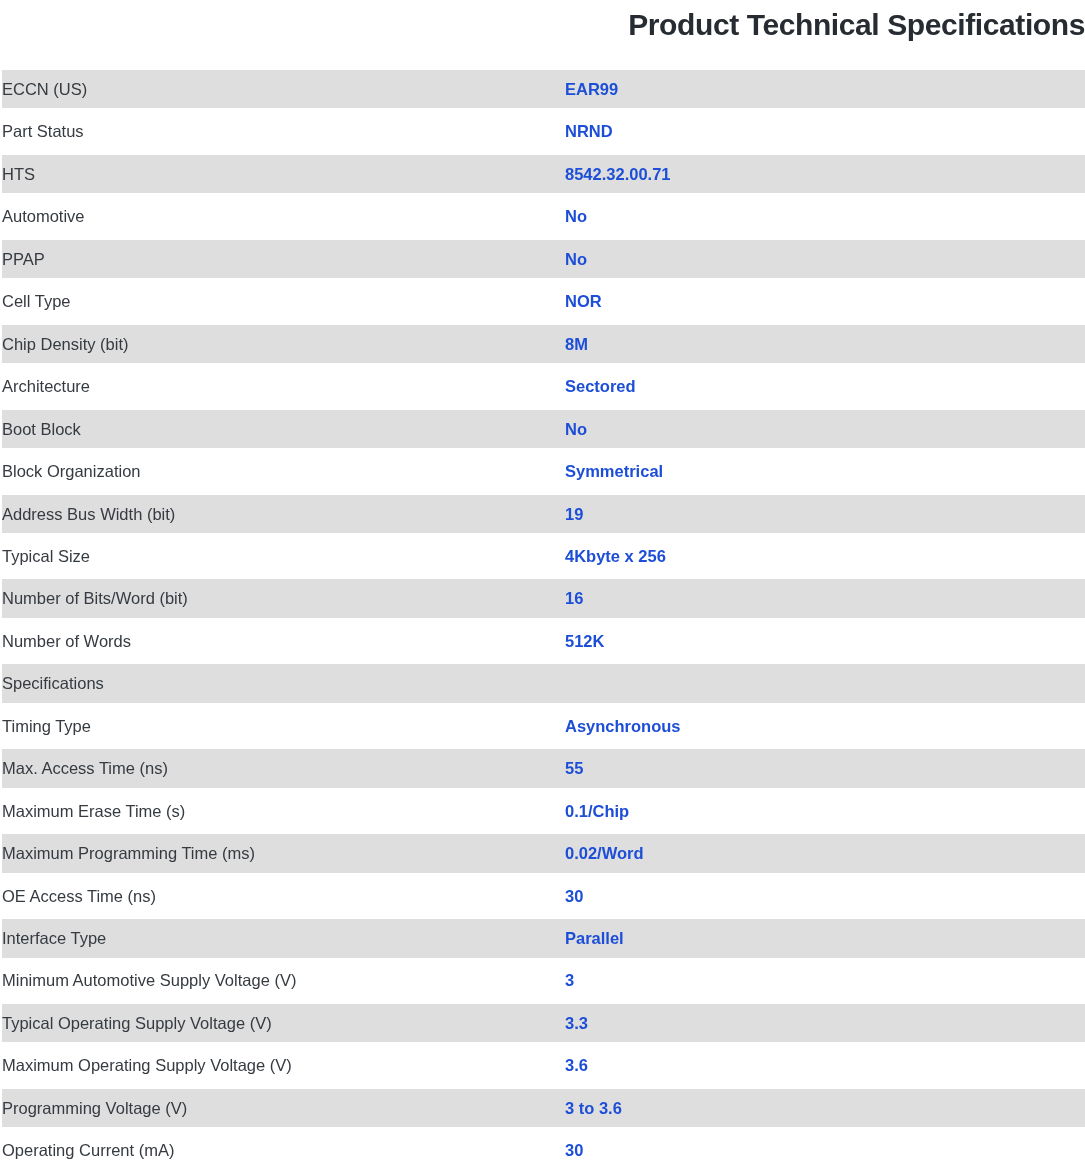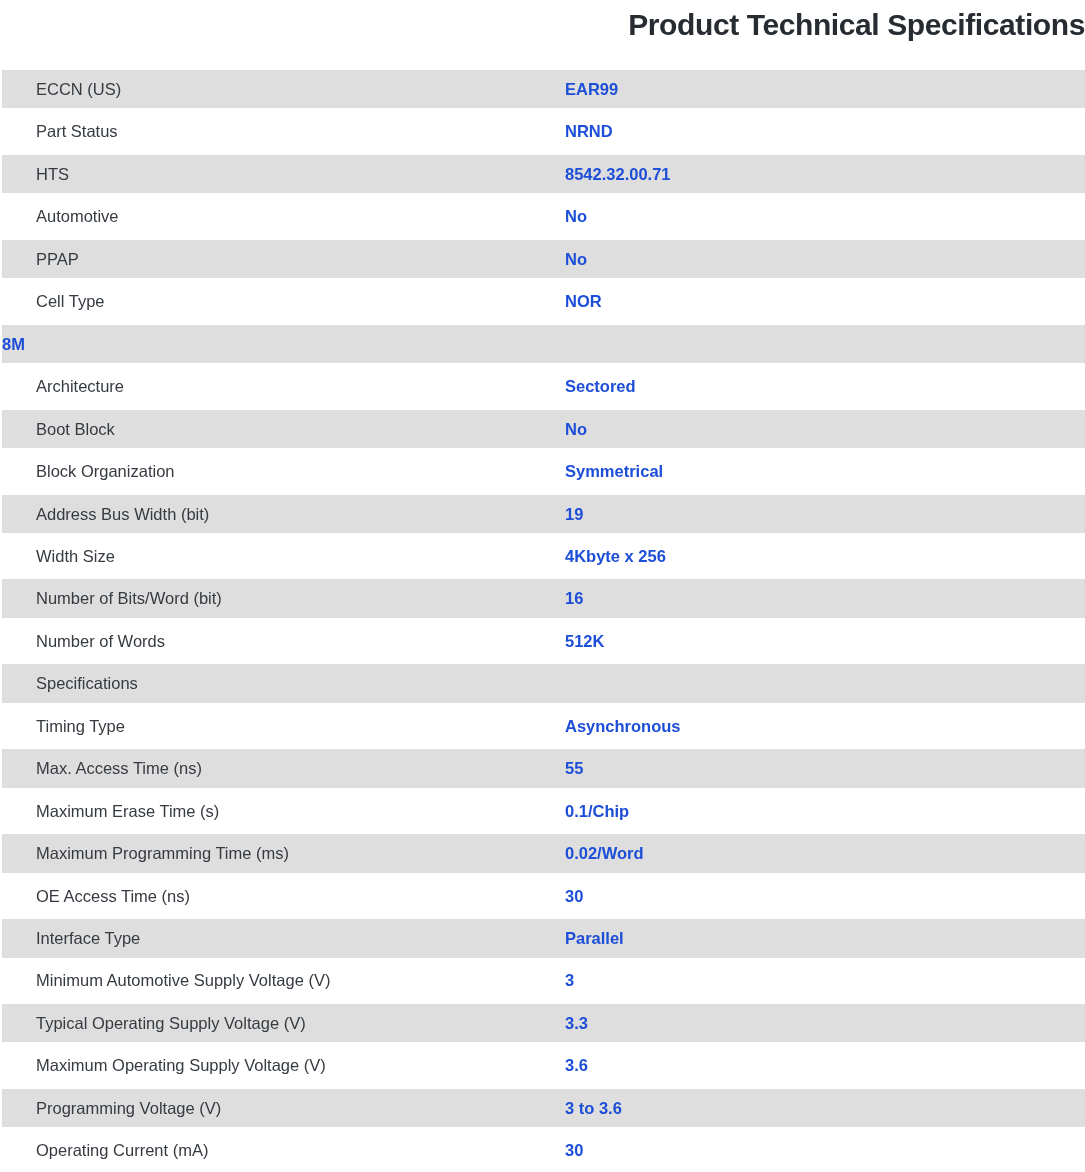"ECCN (US)" .cell.label { padding-left: 34px -> none }
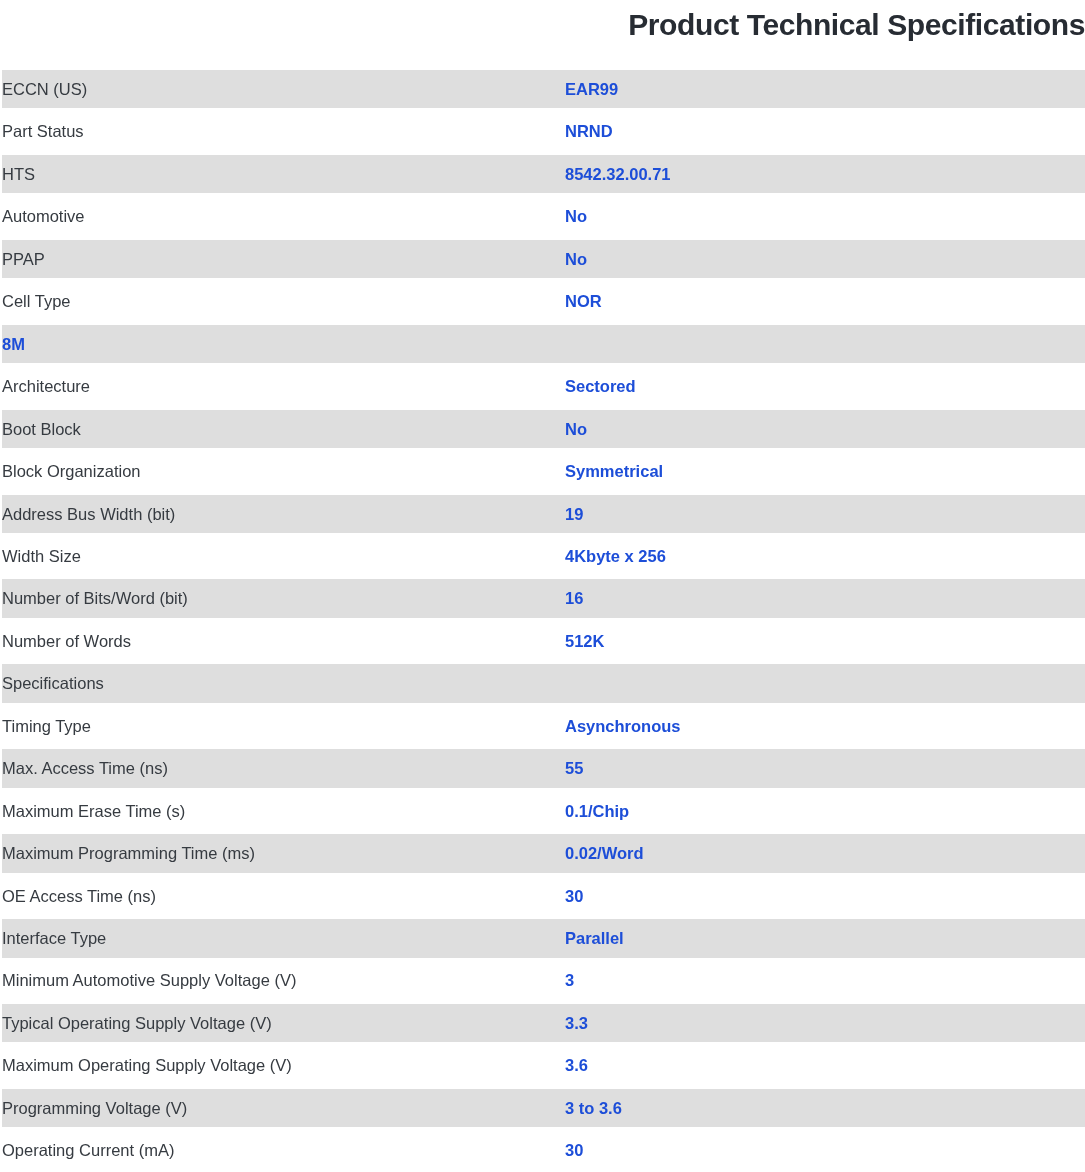"Chip Density (bit)" div.cell { html: none -> <div>Chip Density (bit)</div> }
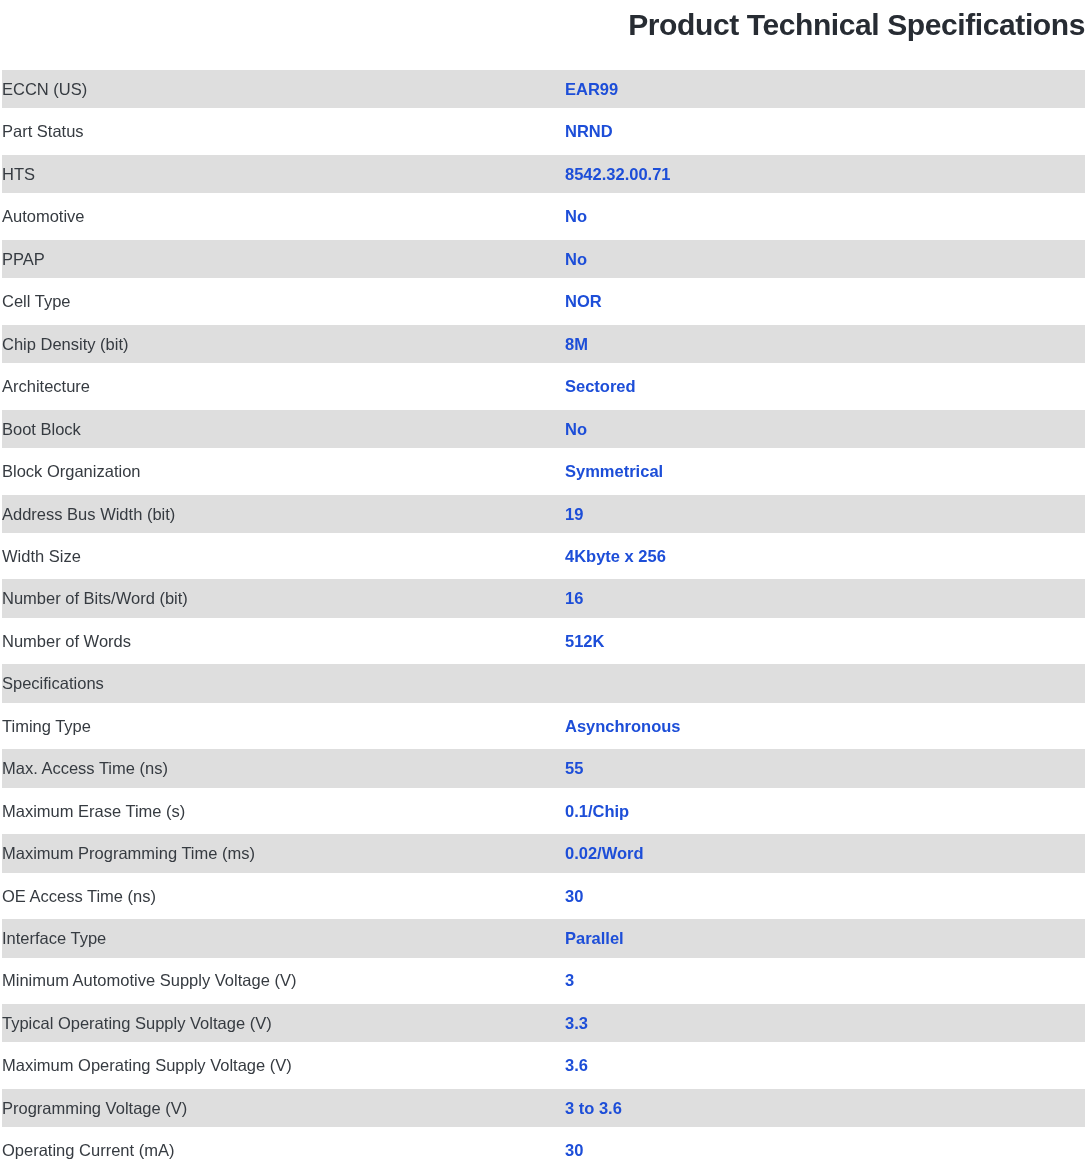"Width Size" div.cell { text: Width -> Typical }
